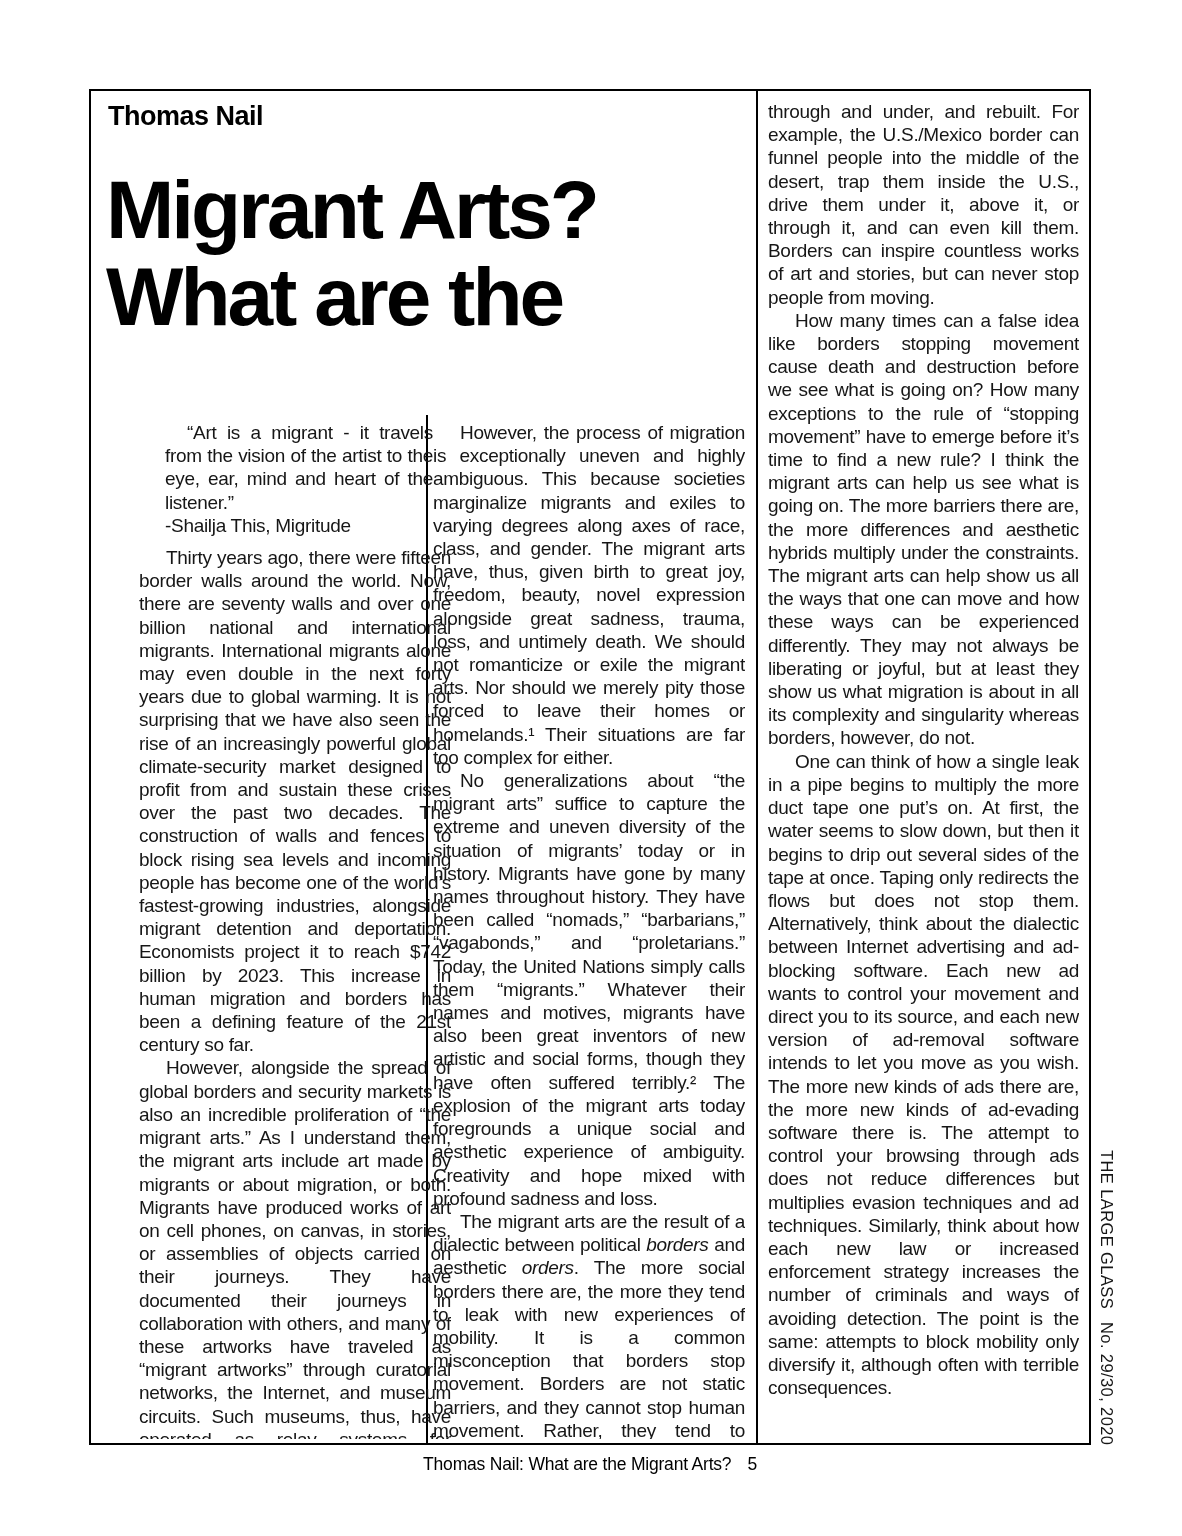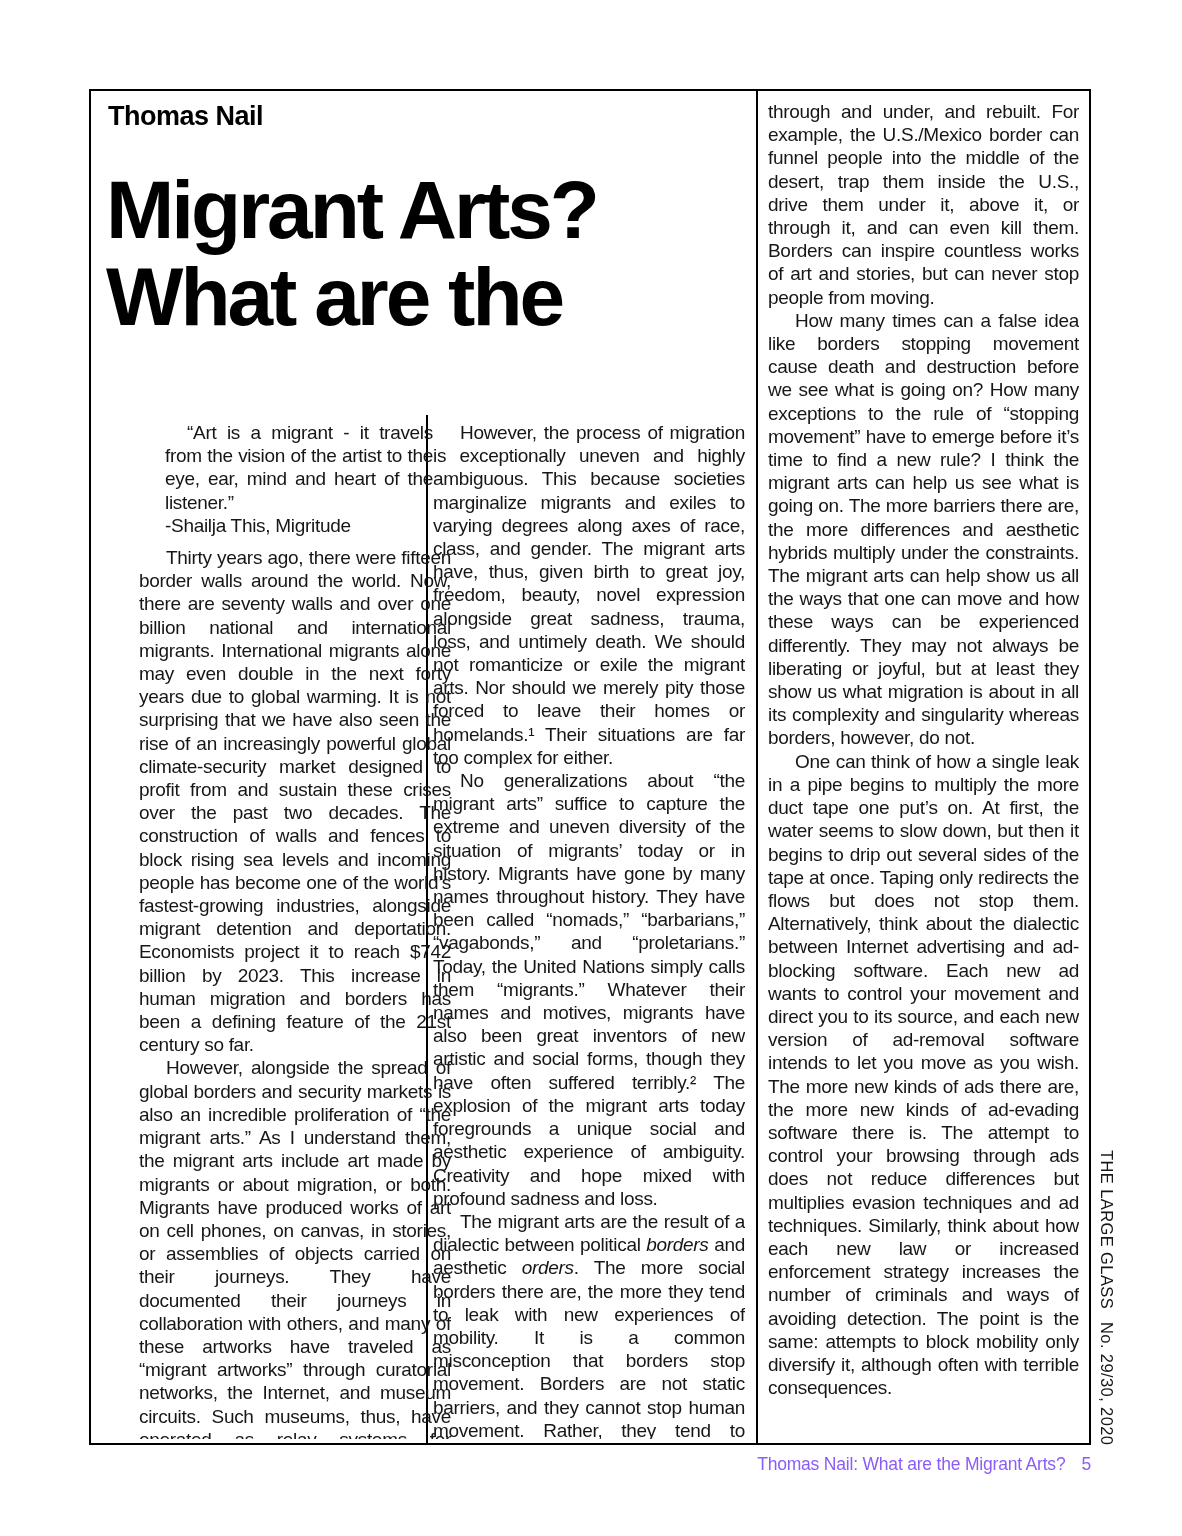"Thomas Nail: What are the" .footer { color: #8b5cf6 -> #000000; text-align: right -> center }
